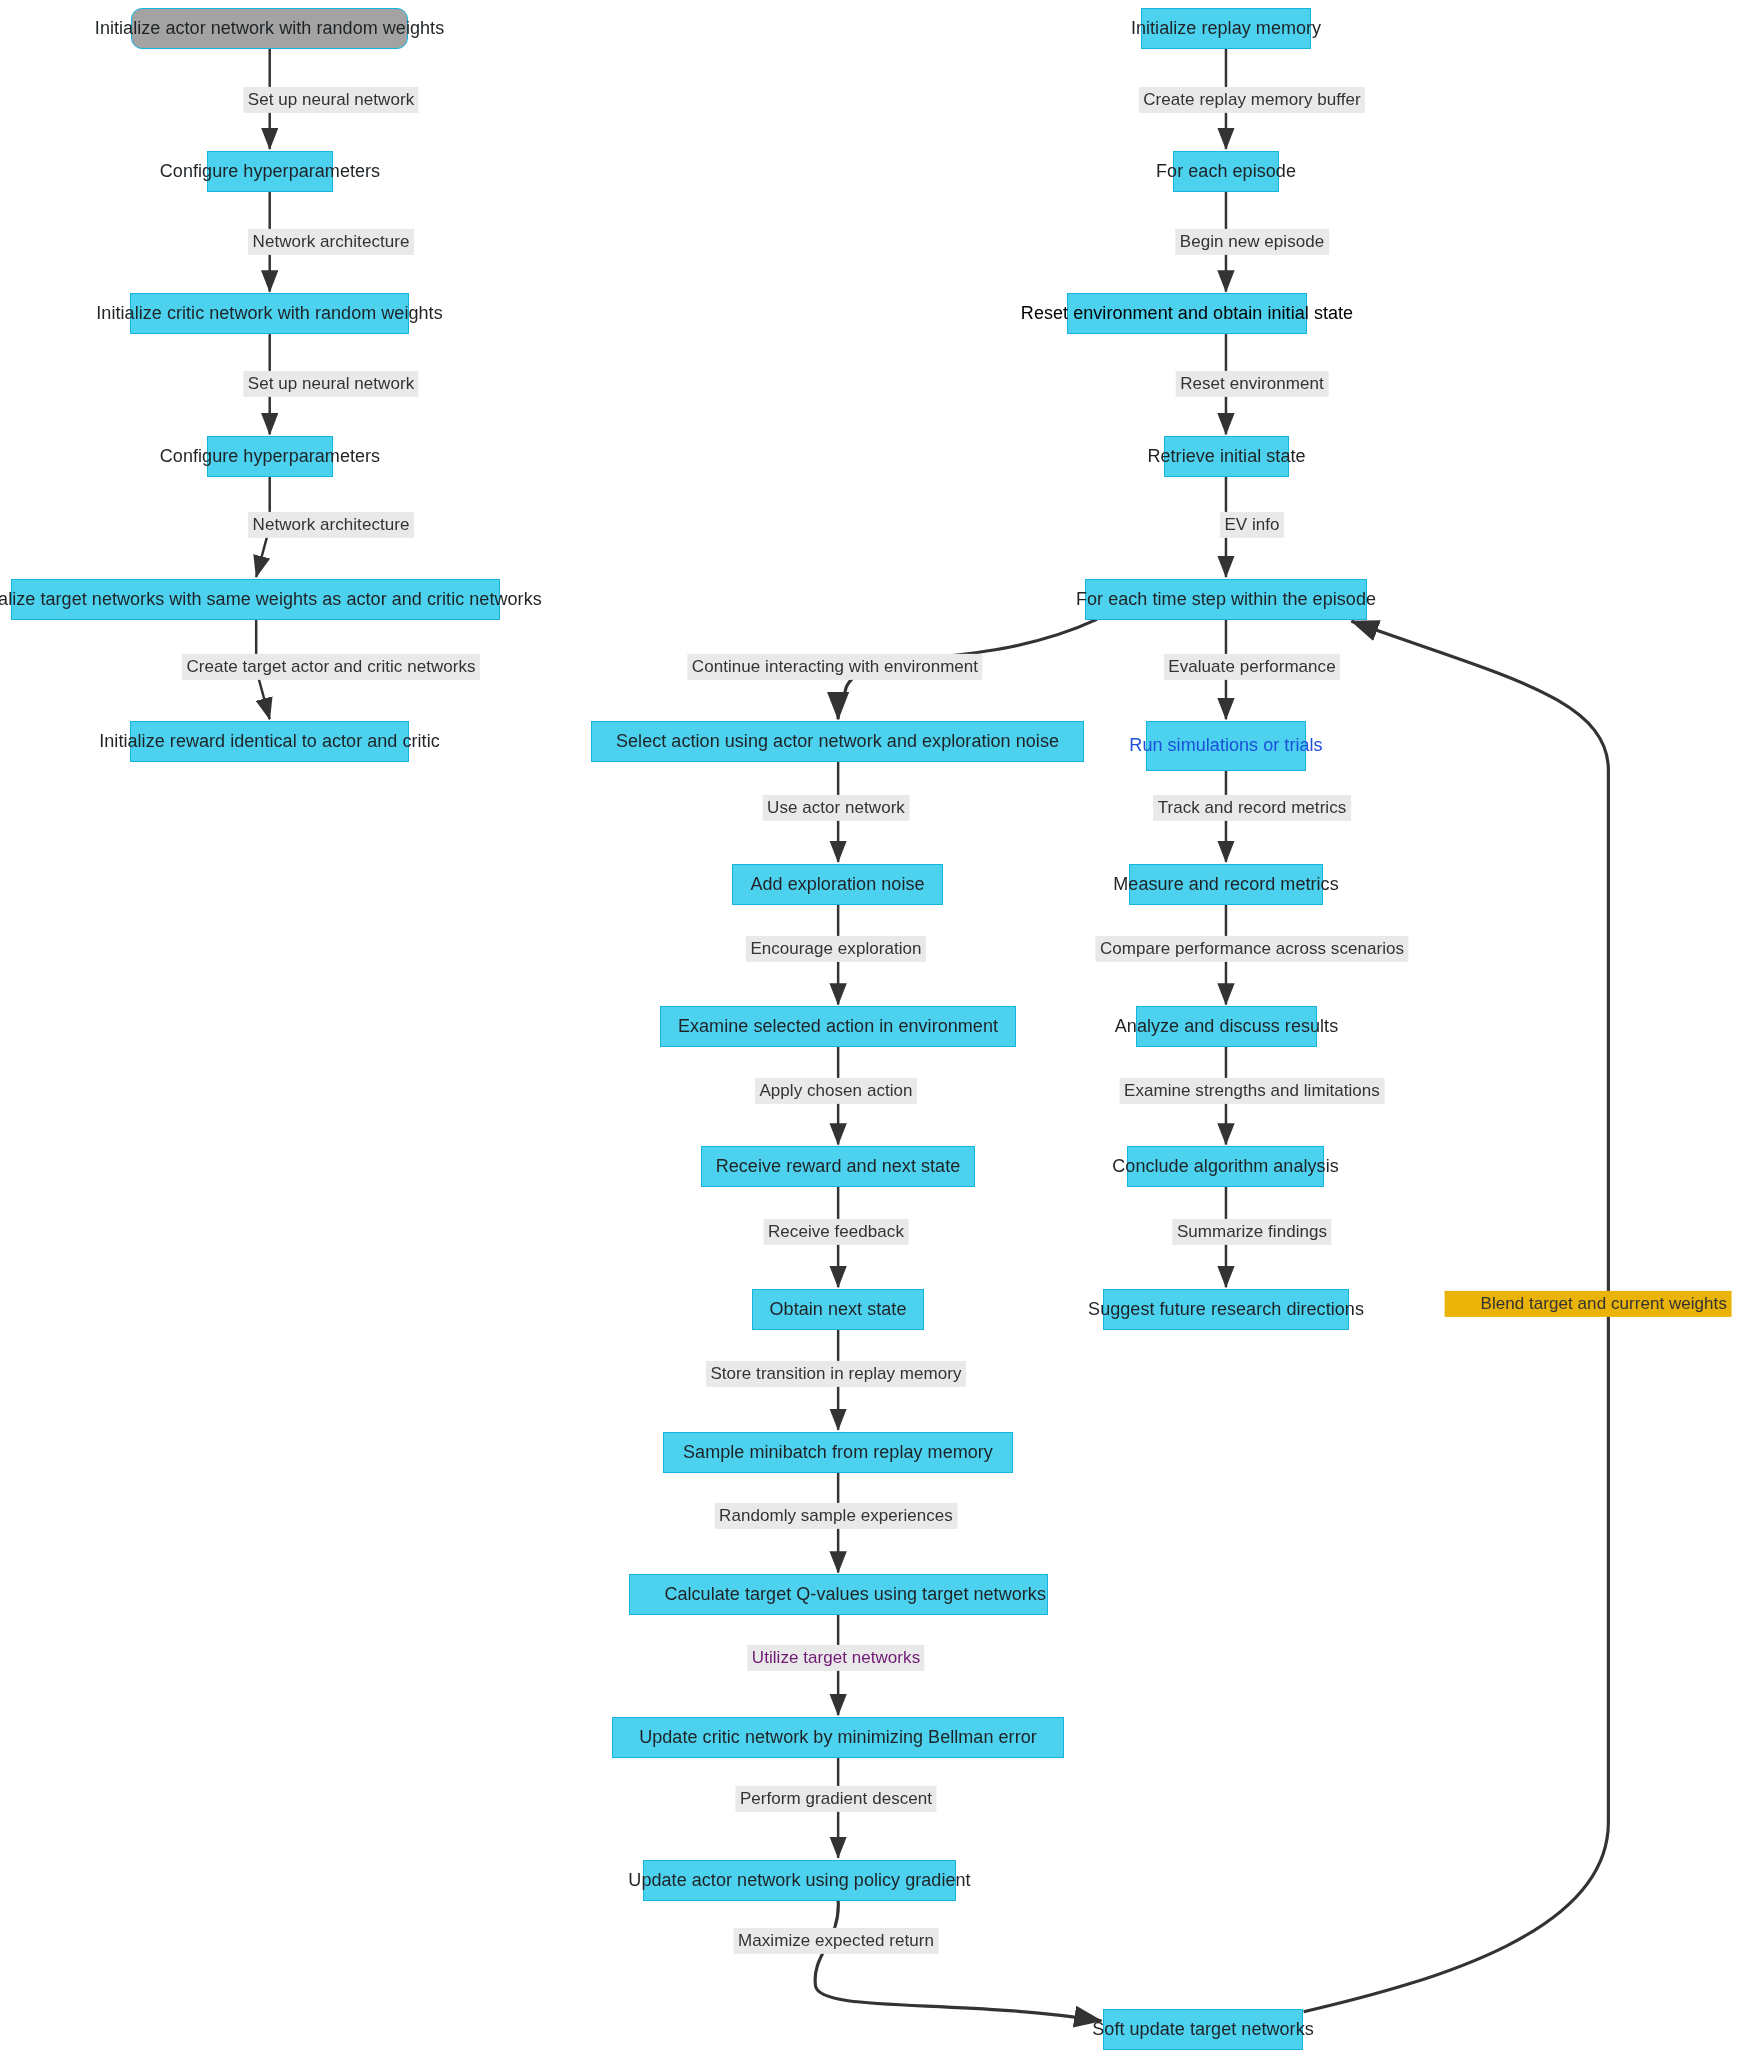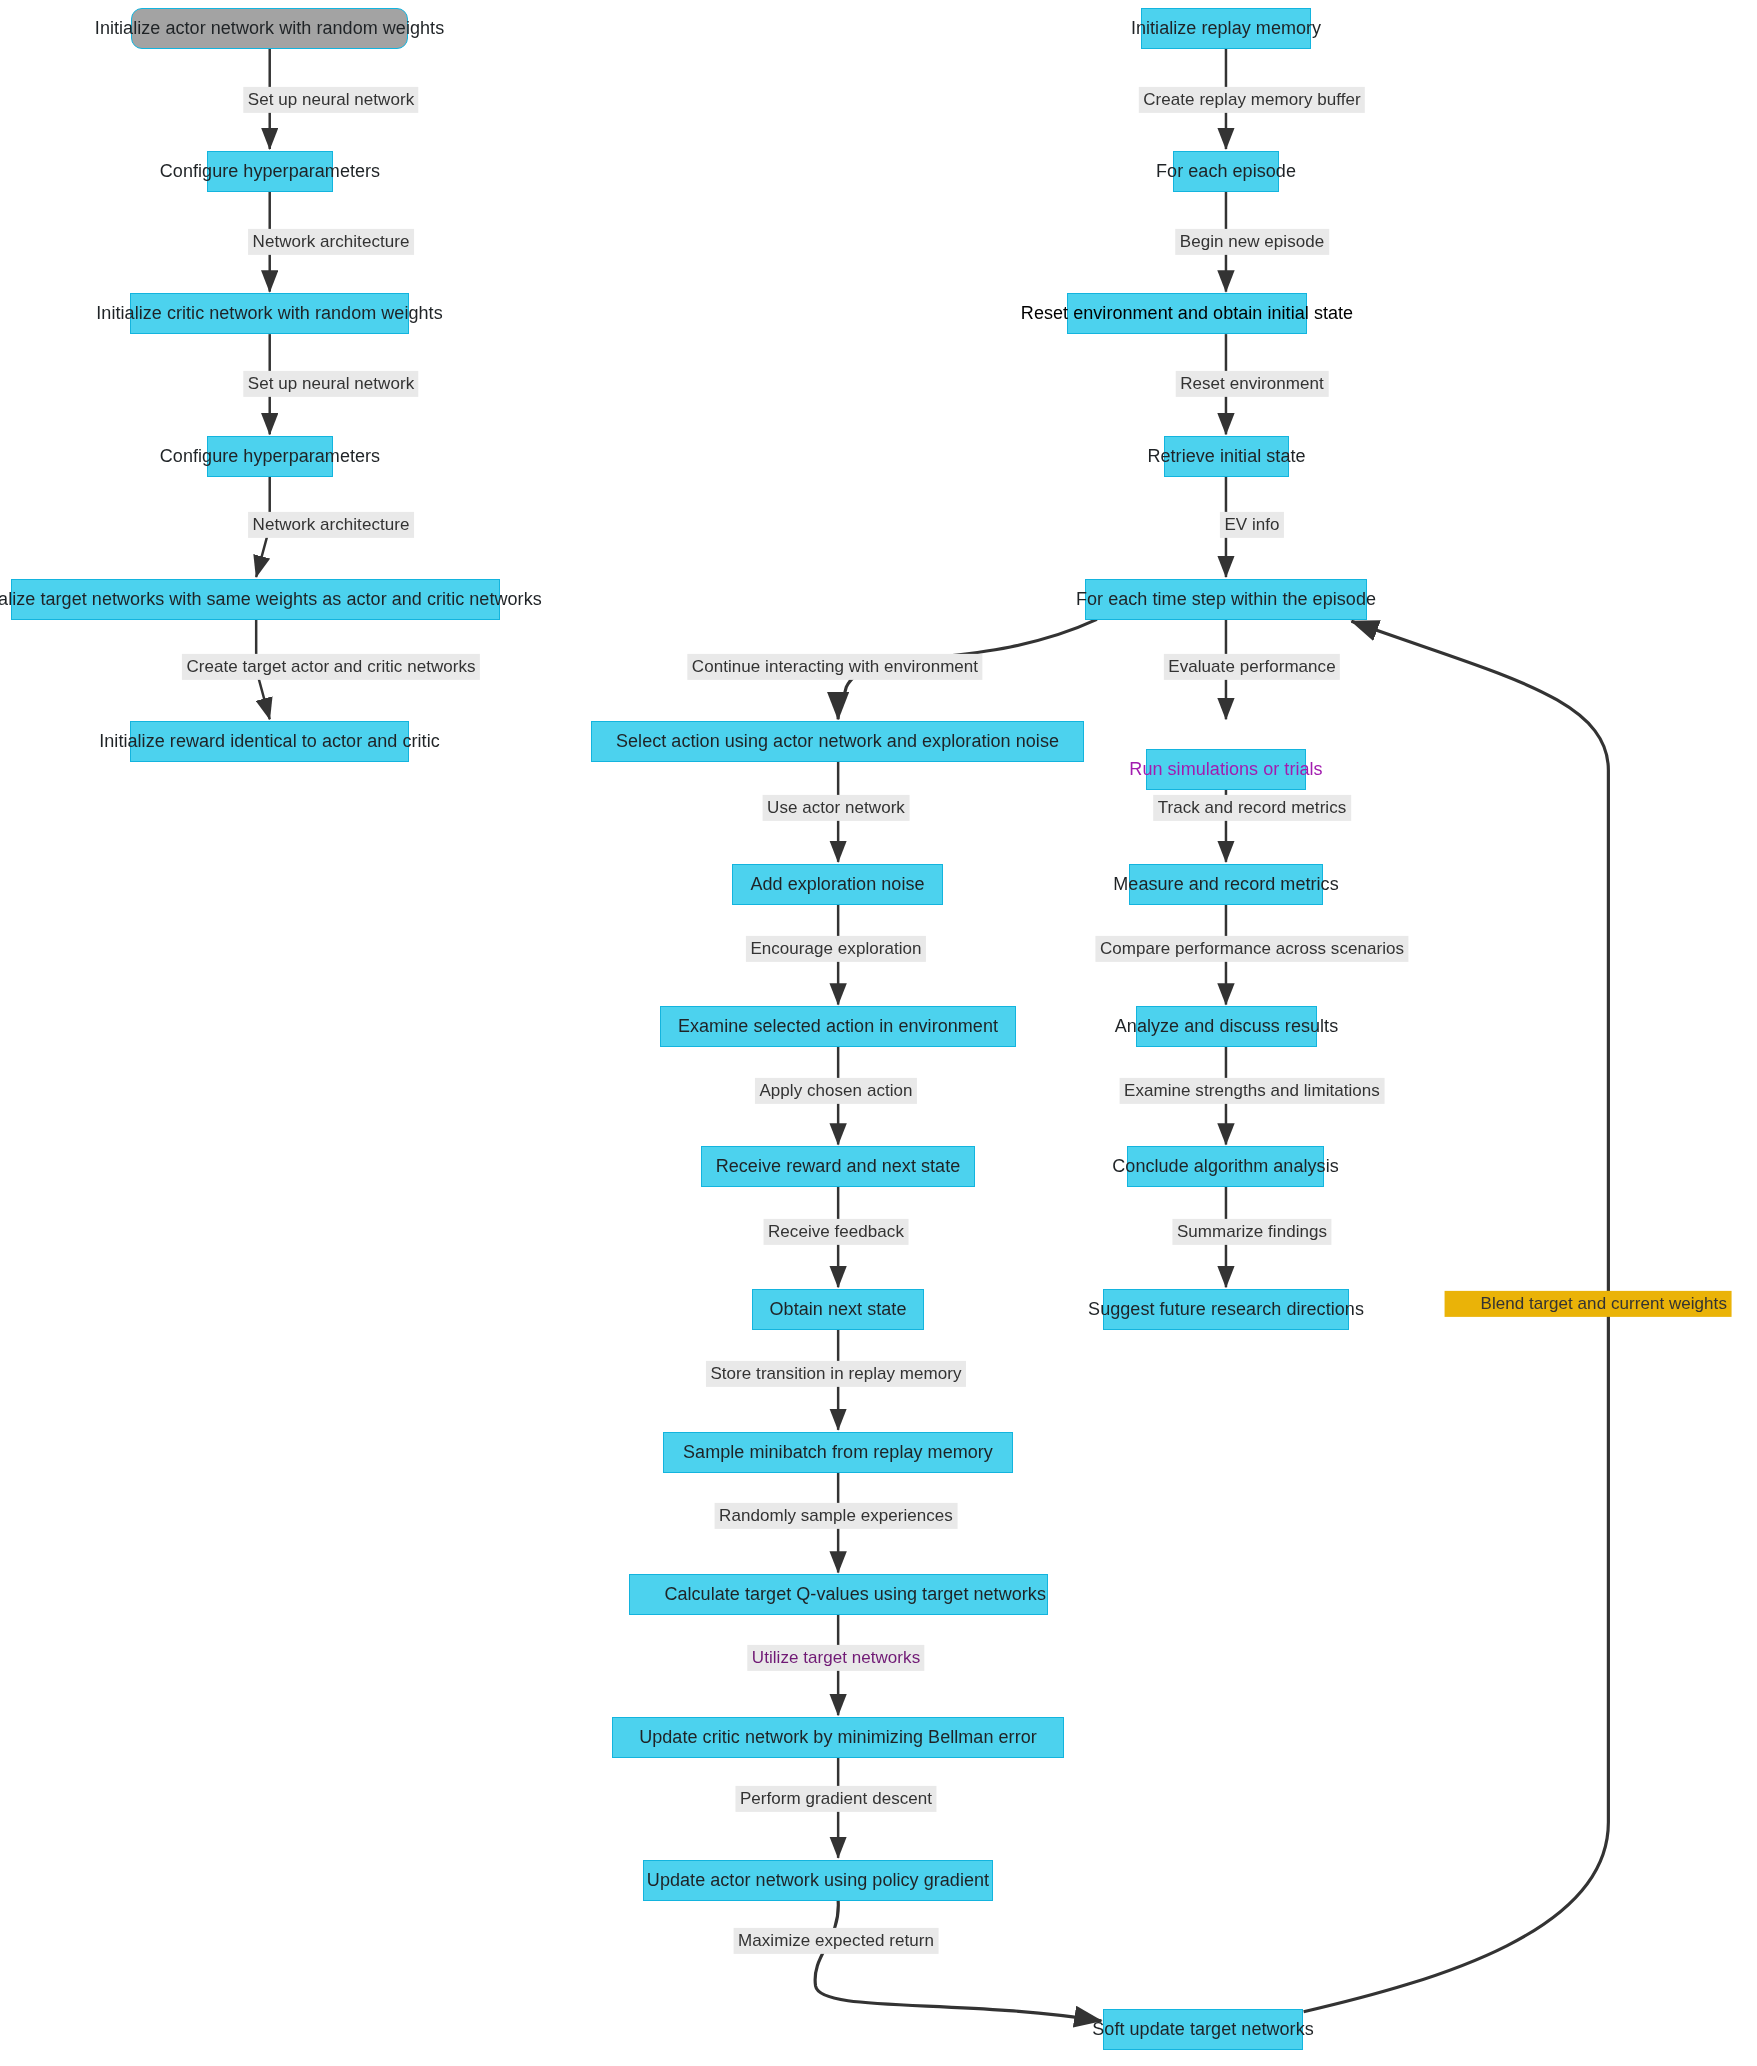"Run simulations or trials" div.flow-node { color: #a21caf -> #1d4ed8; height: 41px -> 50px; margin-top: 28px -> none }
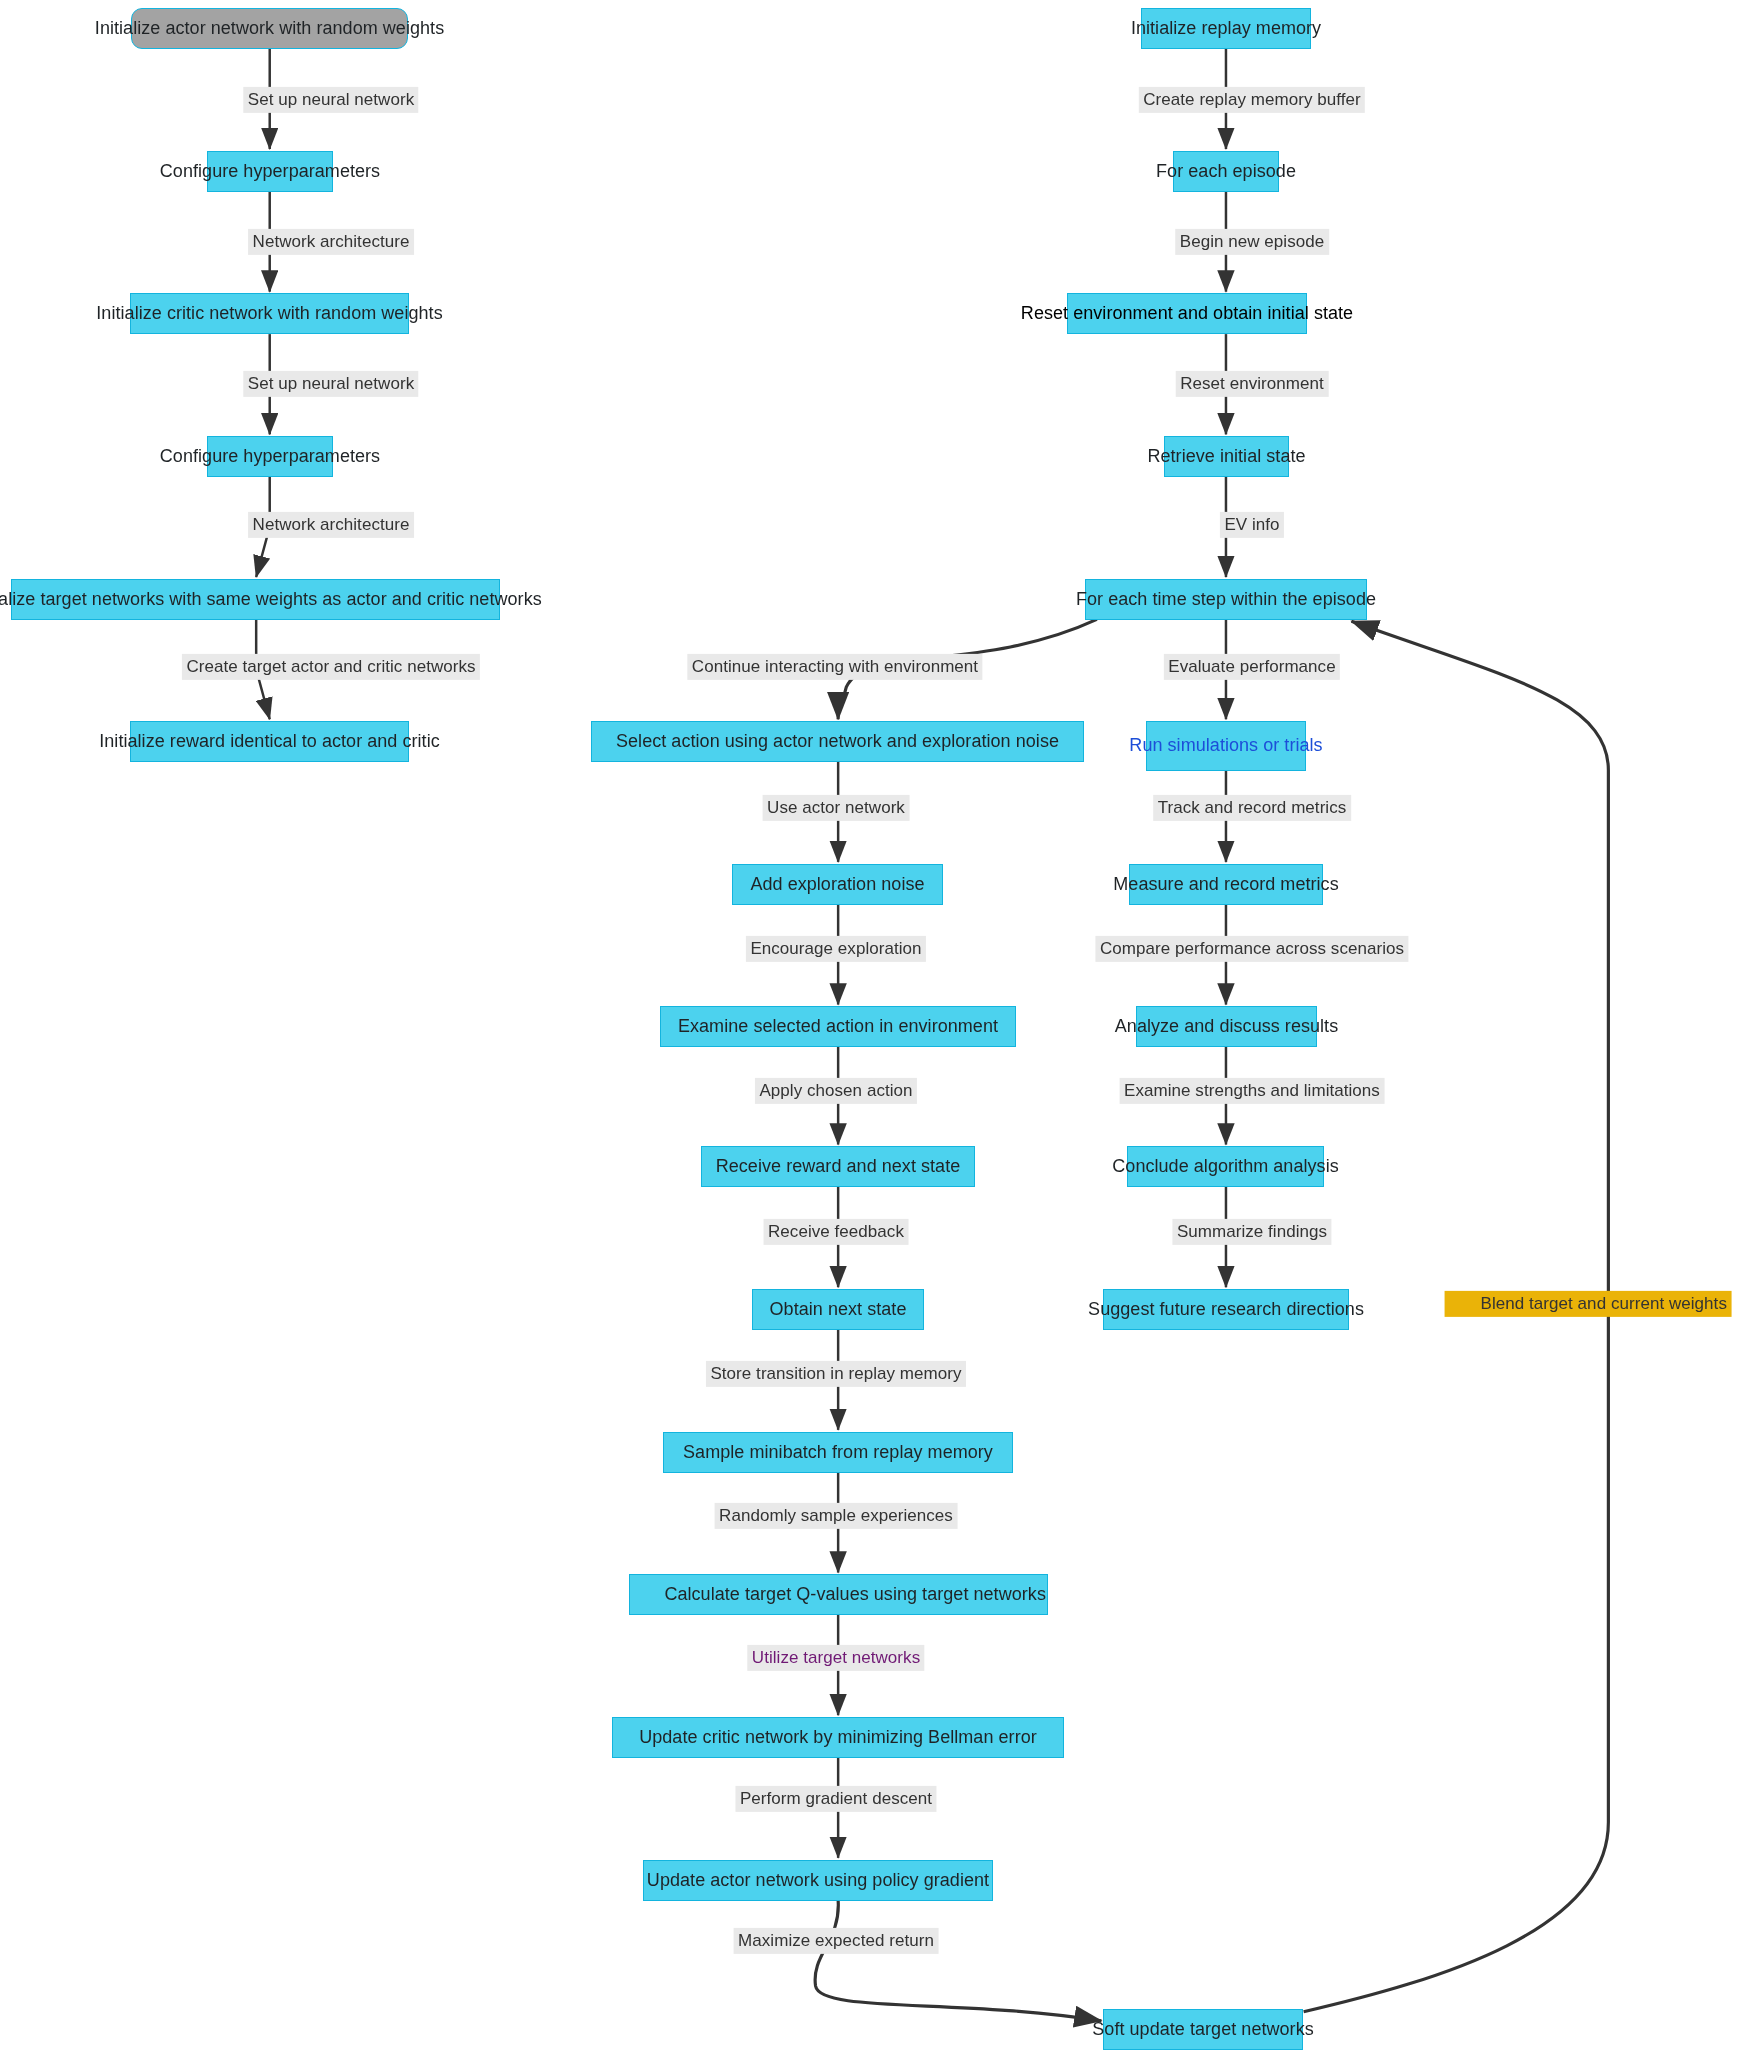"Update actor network using policy" div.flow-node { width: 350px -> 313px }
